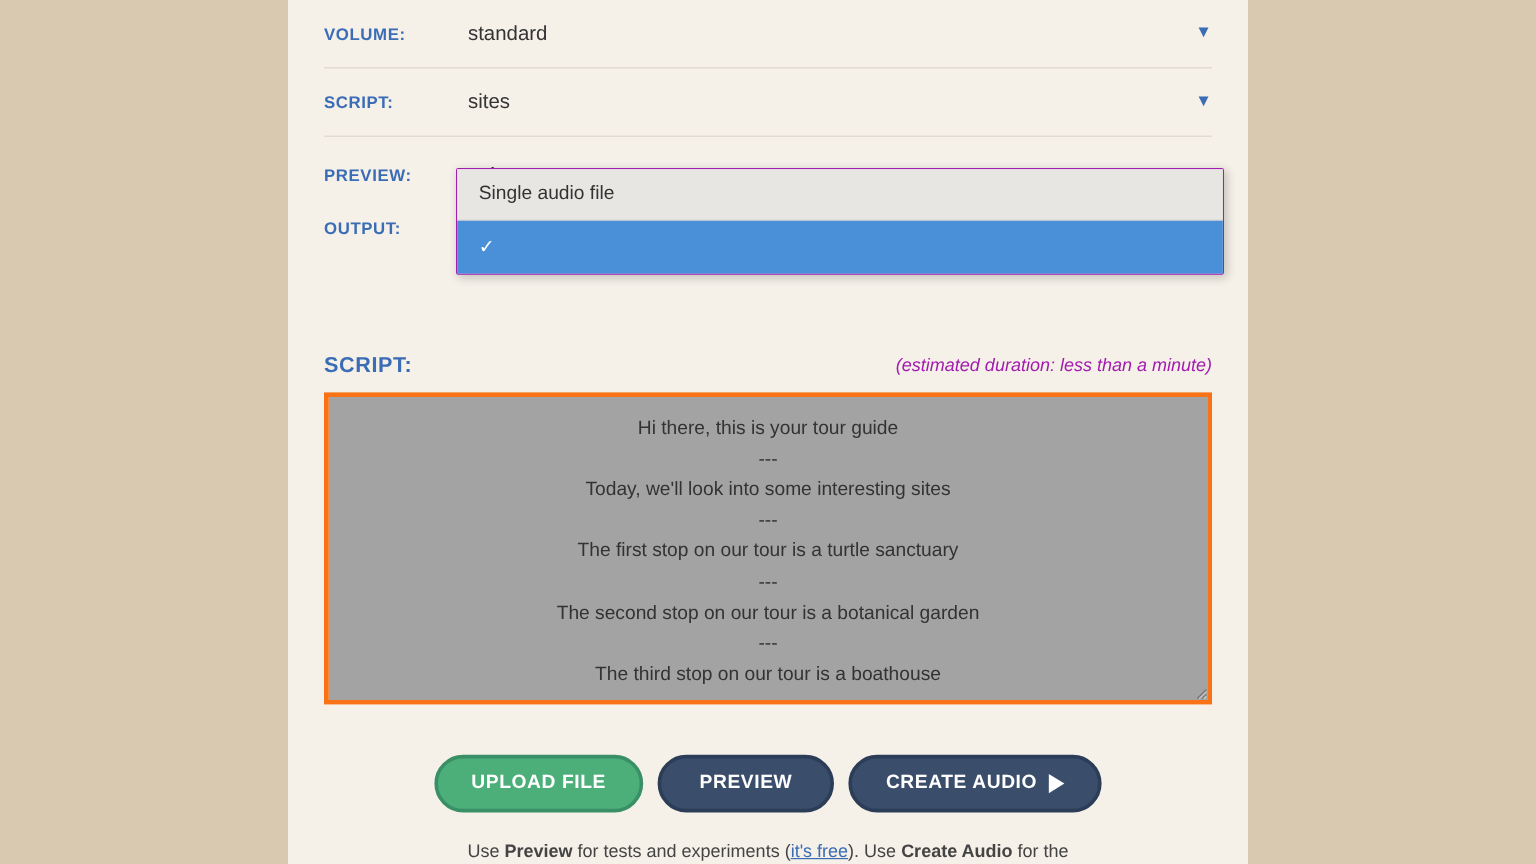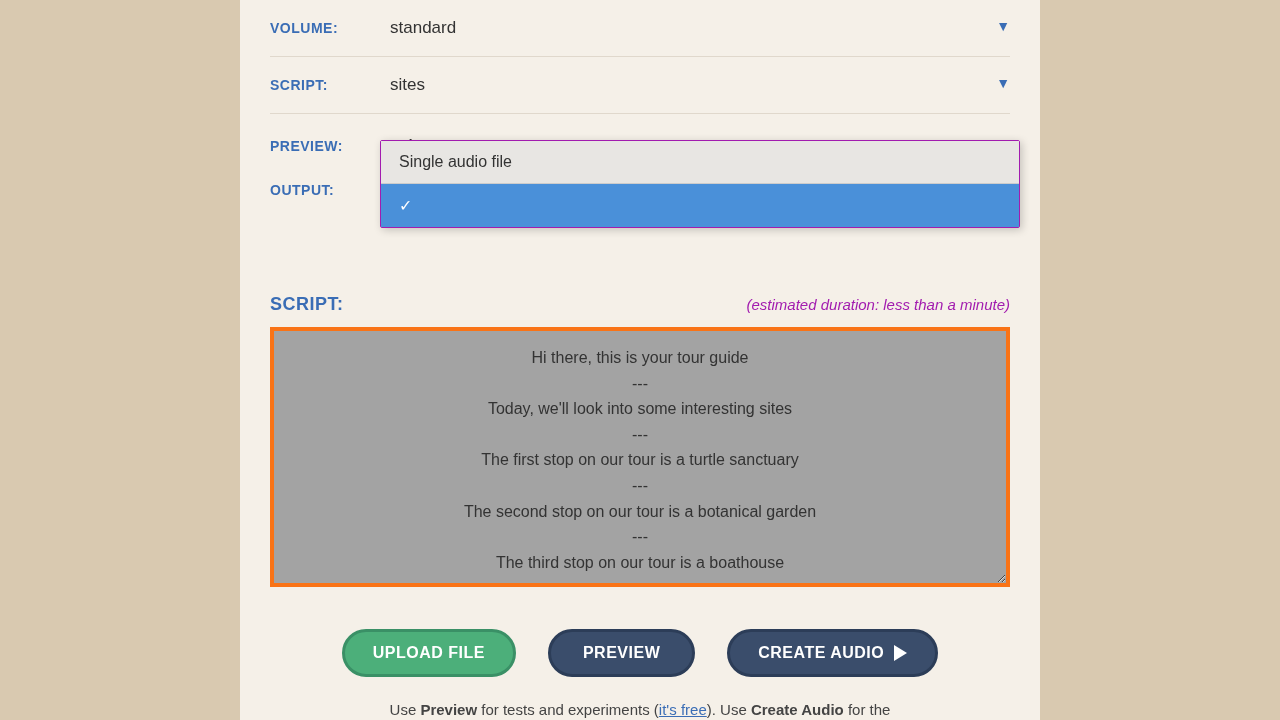"UPLOAD FILE" .button-row { gap: 32px -> 12px }
